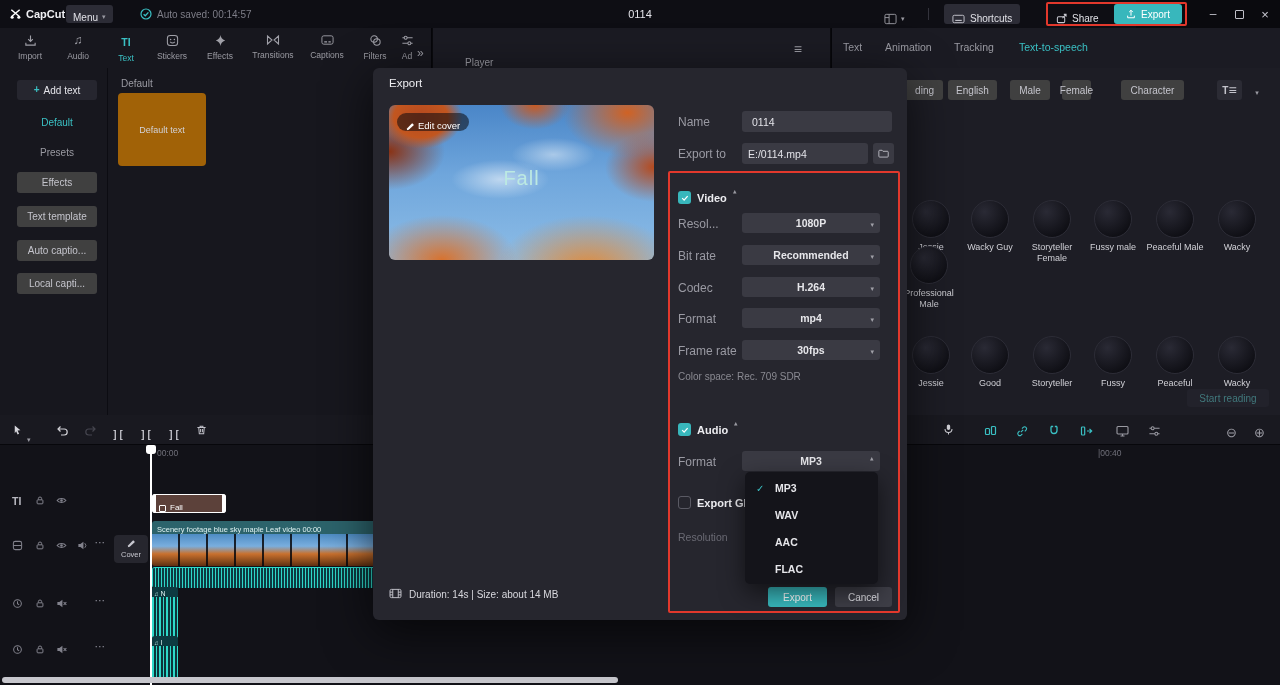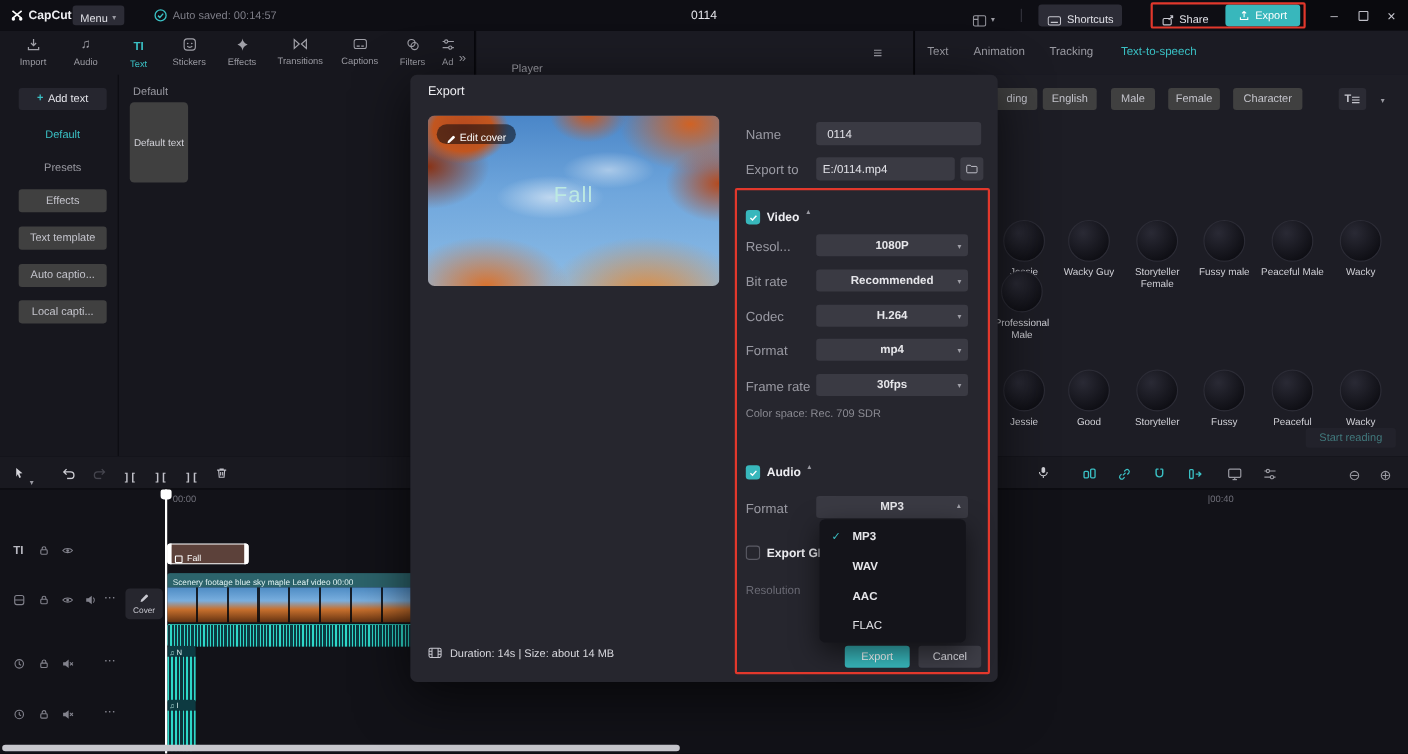"Female" div.a { width: 47px -> 29px }
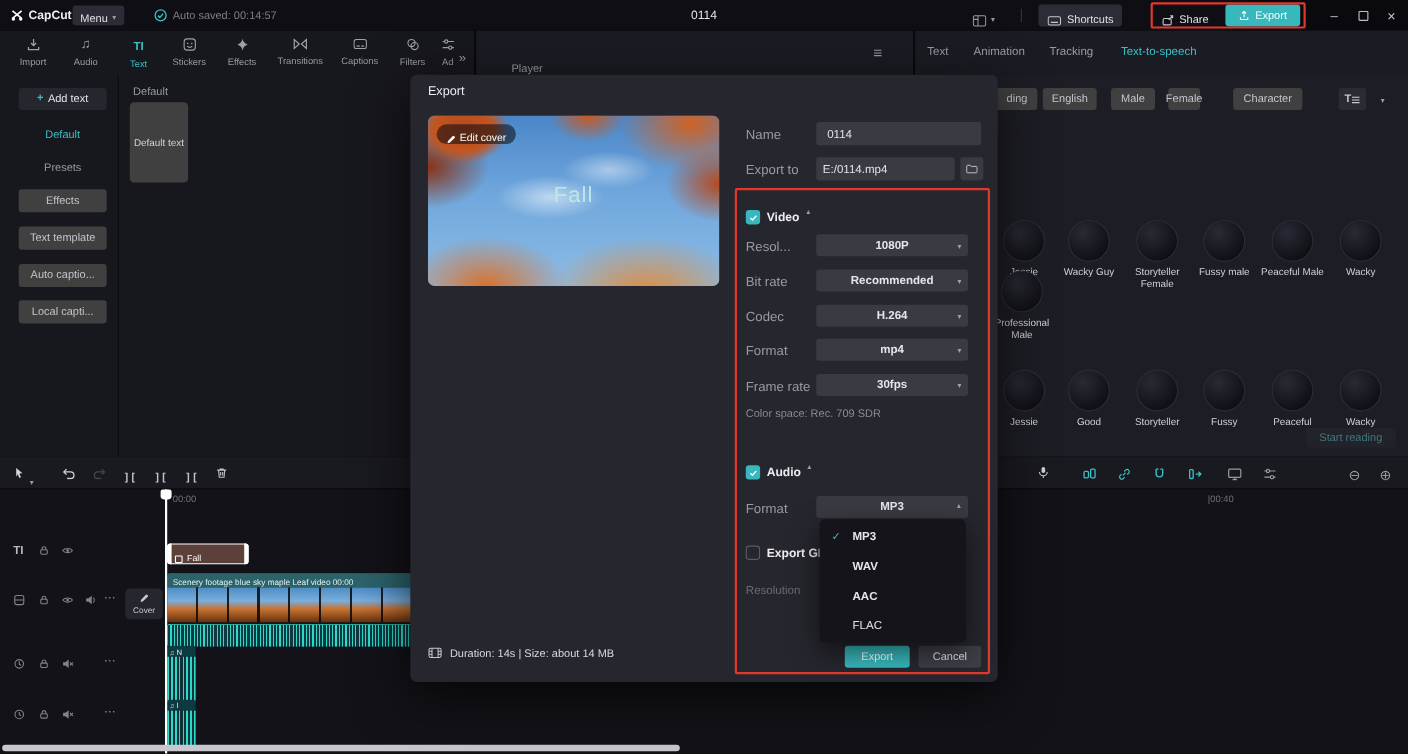"Default text" div.a { background: #404040 -> #a16207; width: 53px -> 88px }
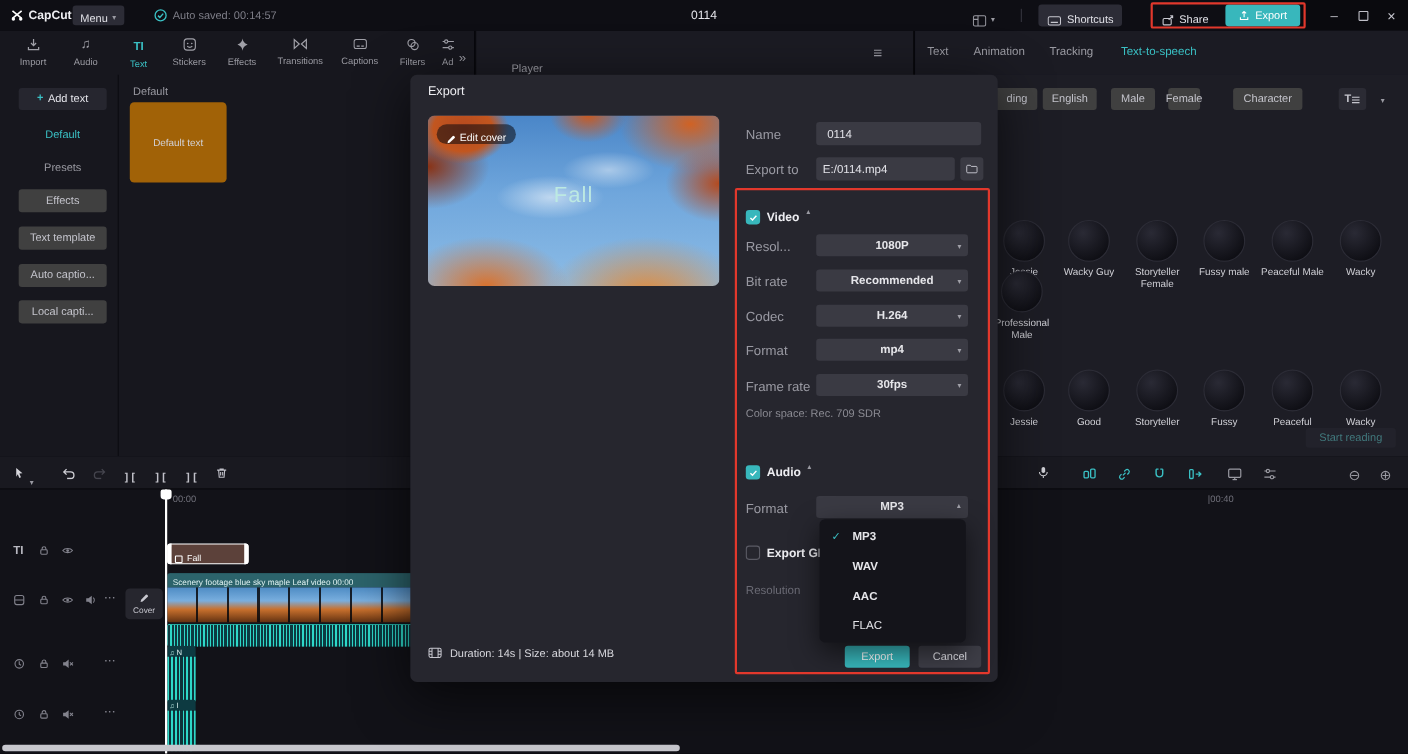"FLAC" span { font-weight: normal -> bold }
